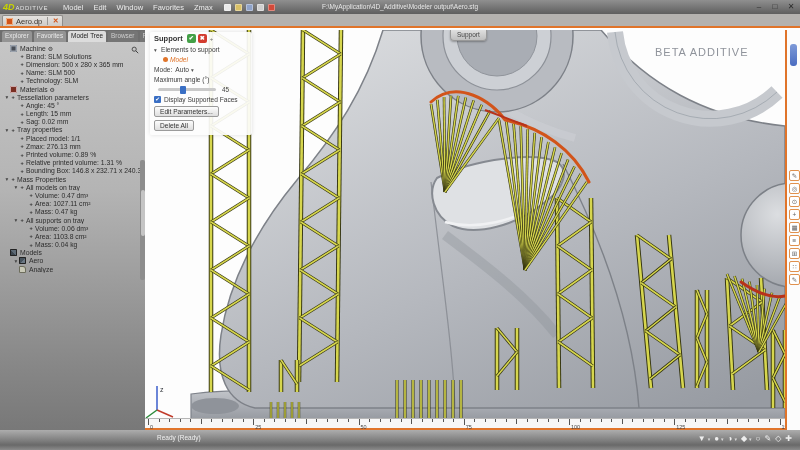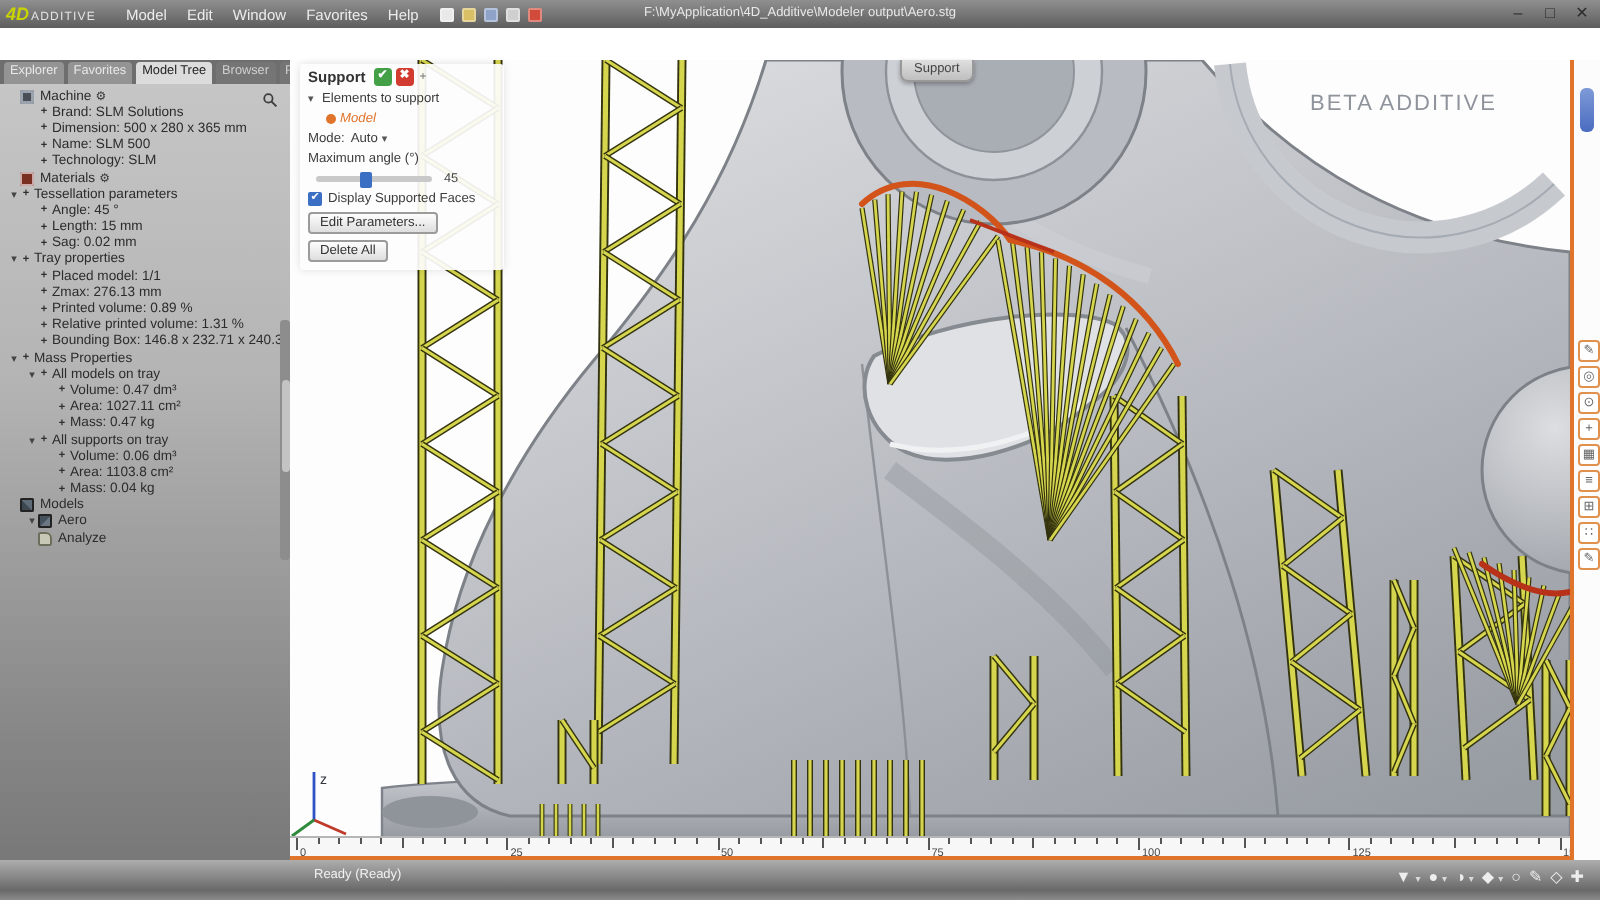"Help" span.menu-item { text: Help -> Zmax }
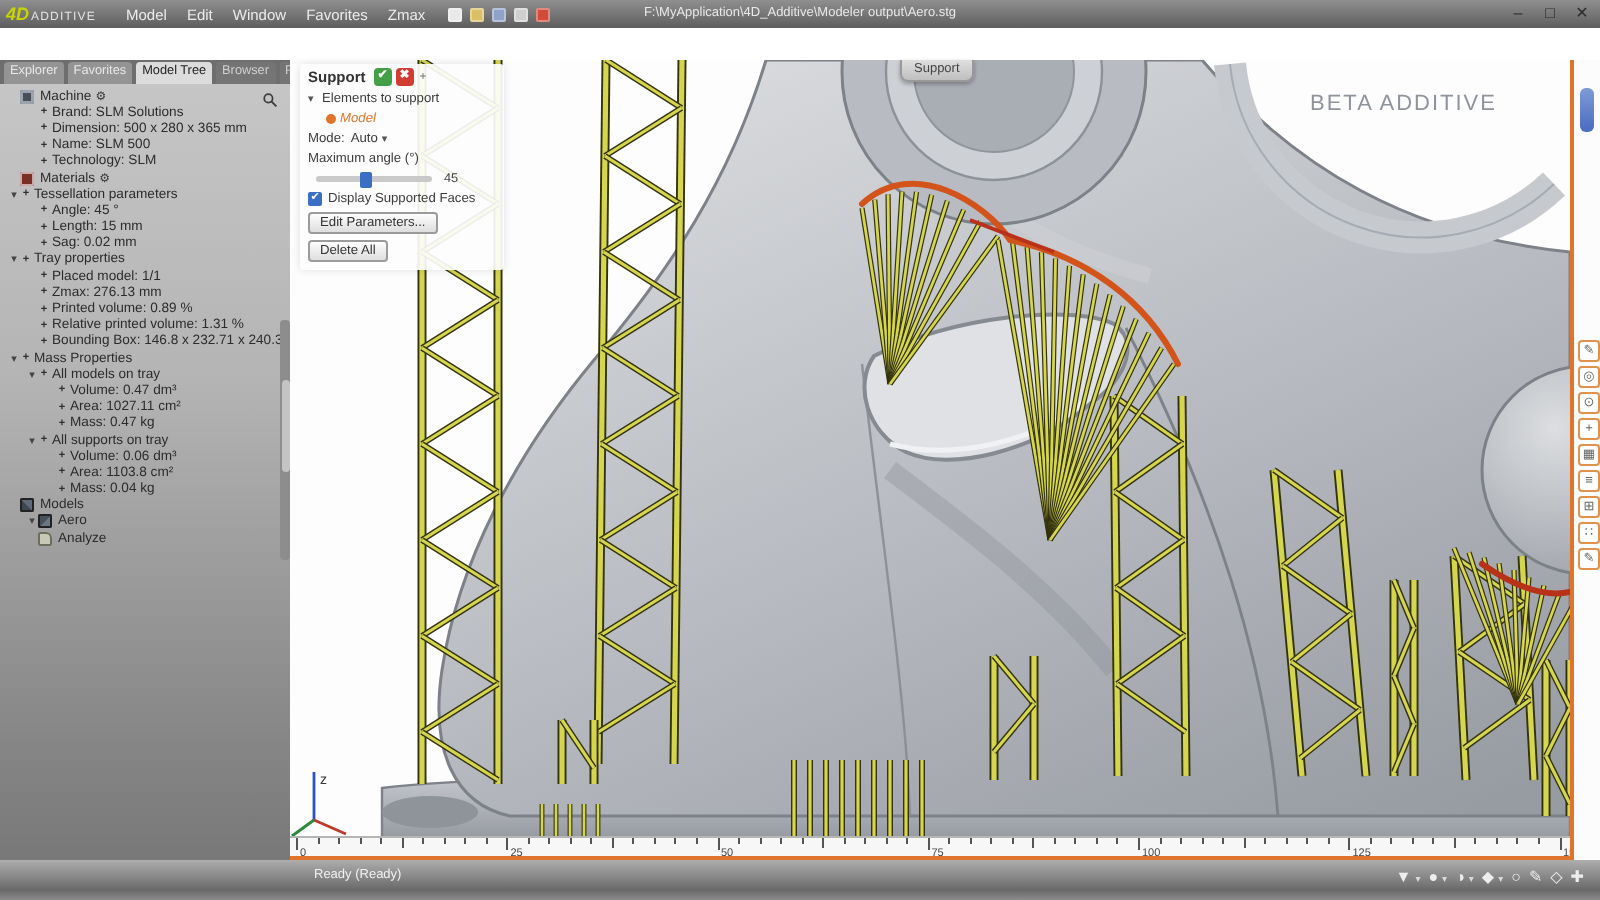"Aero.dp" div.tabbar { html: none -> <div> <div> <span></span> <span>Aero.dp</span> <span>✕</span> </div> </div> }
